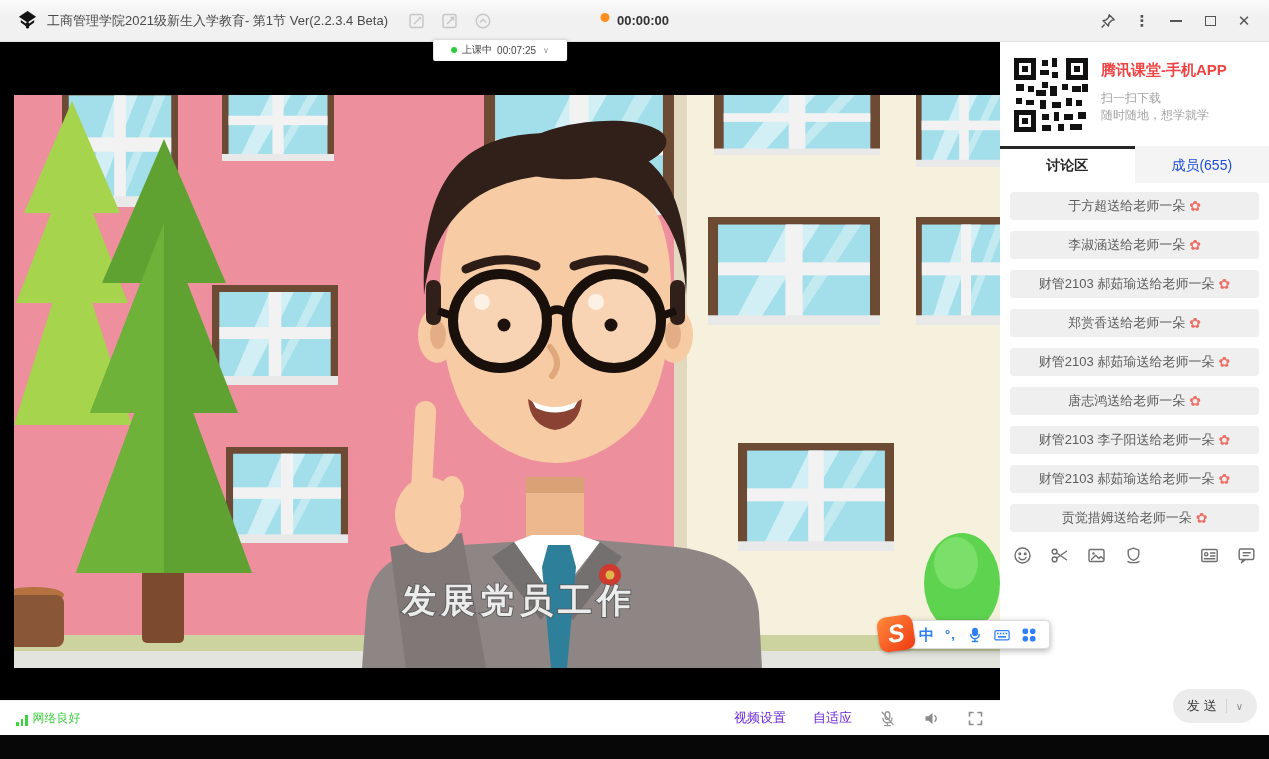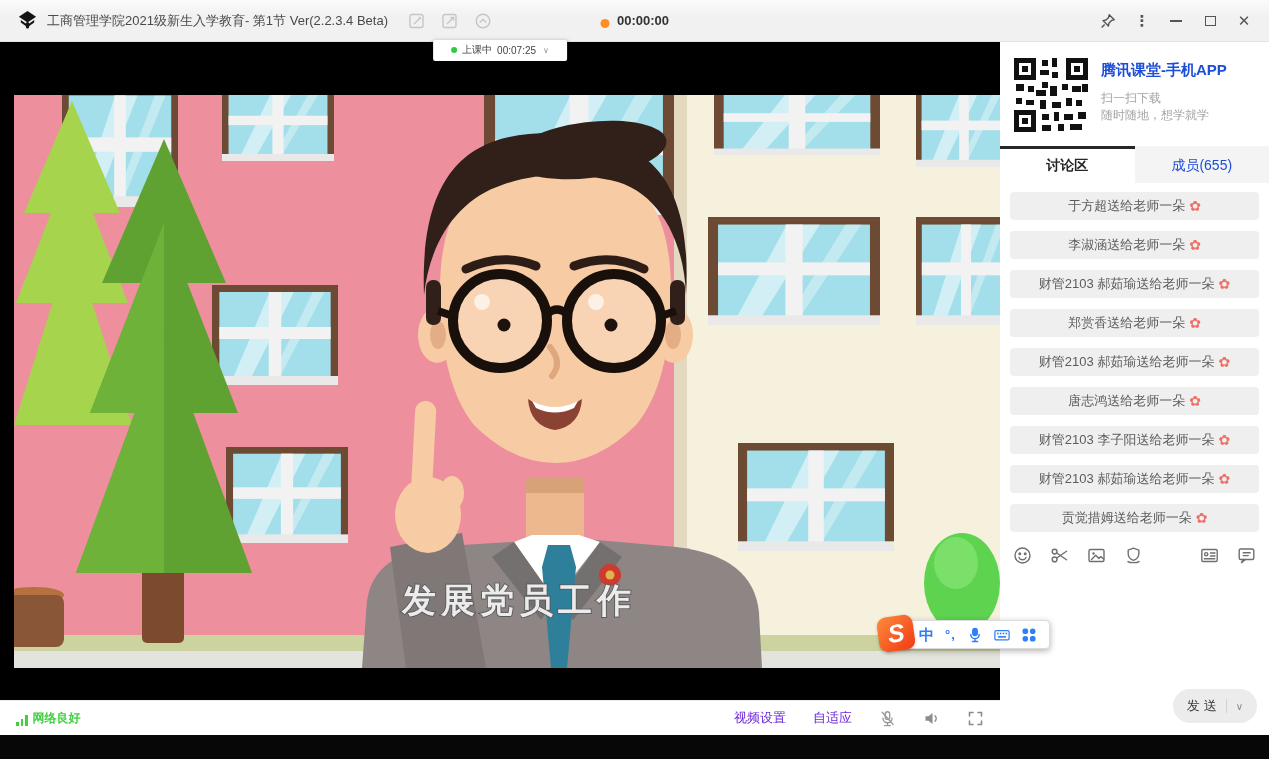"00:00:00" .tb-timer { align-items: flex-end -> flex-start }
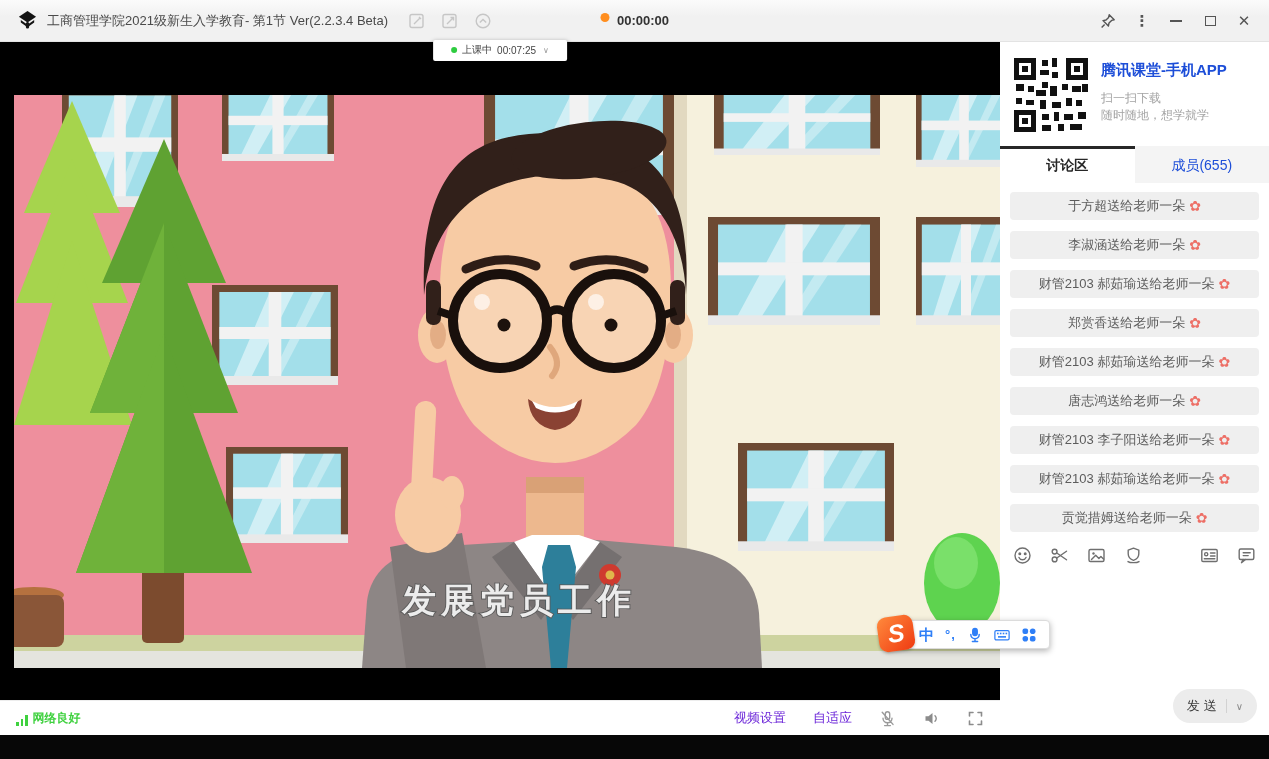"腾讯课堂-手机APP" .qr-title { color: #1d4ed8 -> #ef4444 }
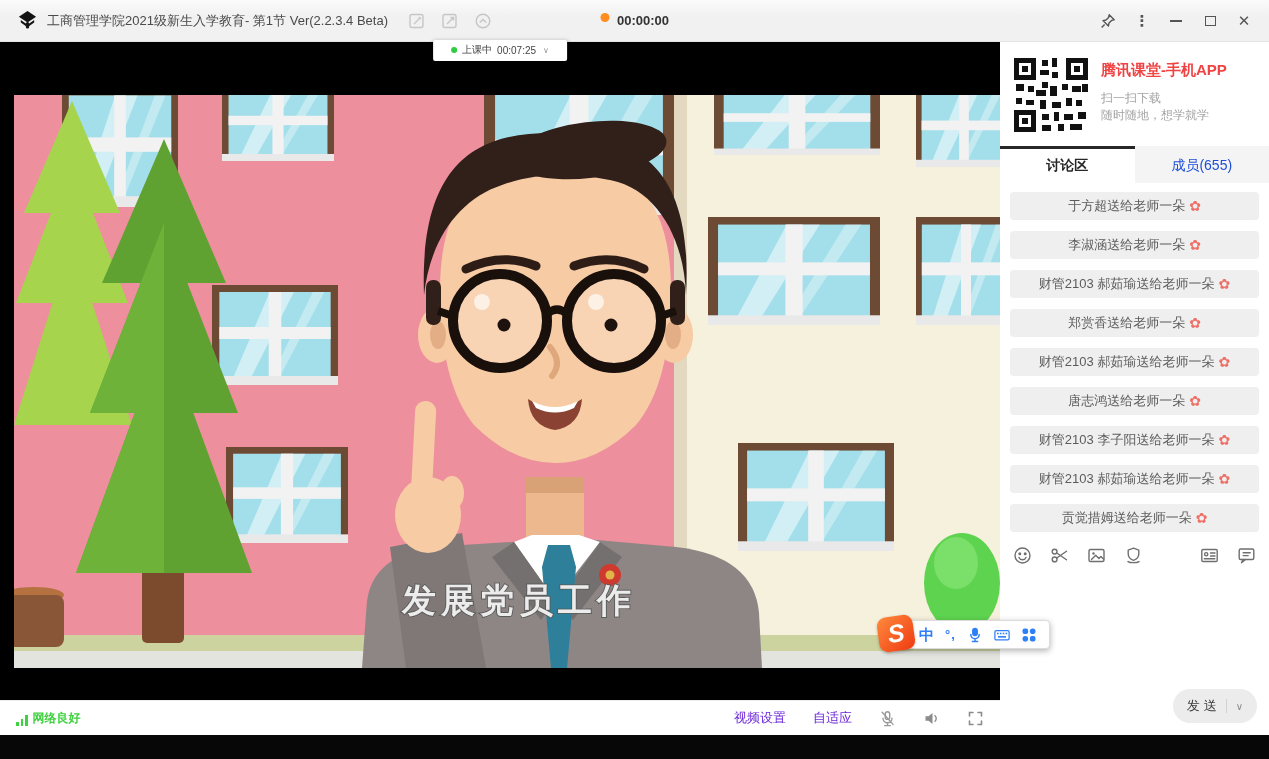"网络良好" .network { font-weight: bold -> none }
